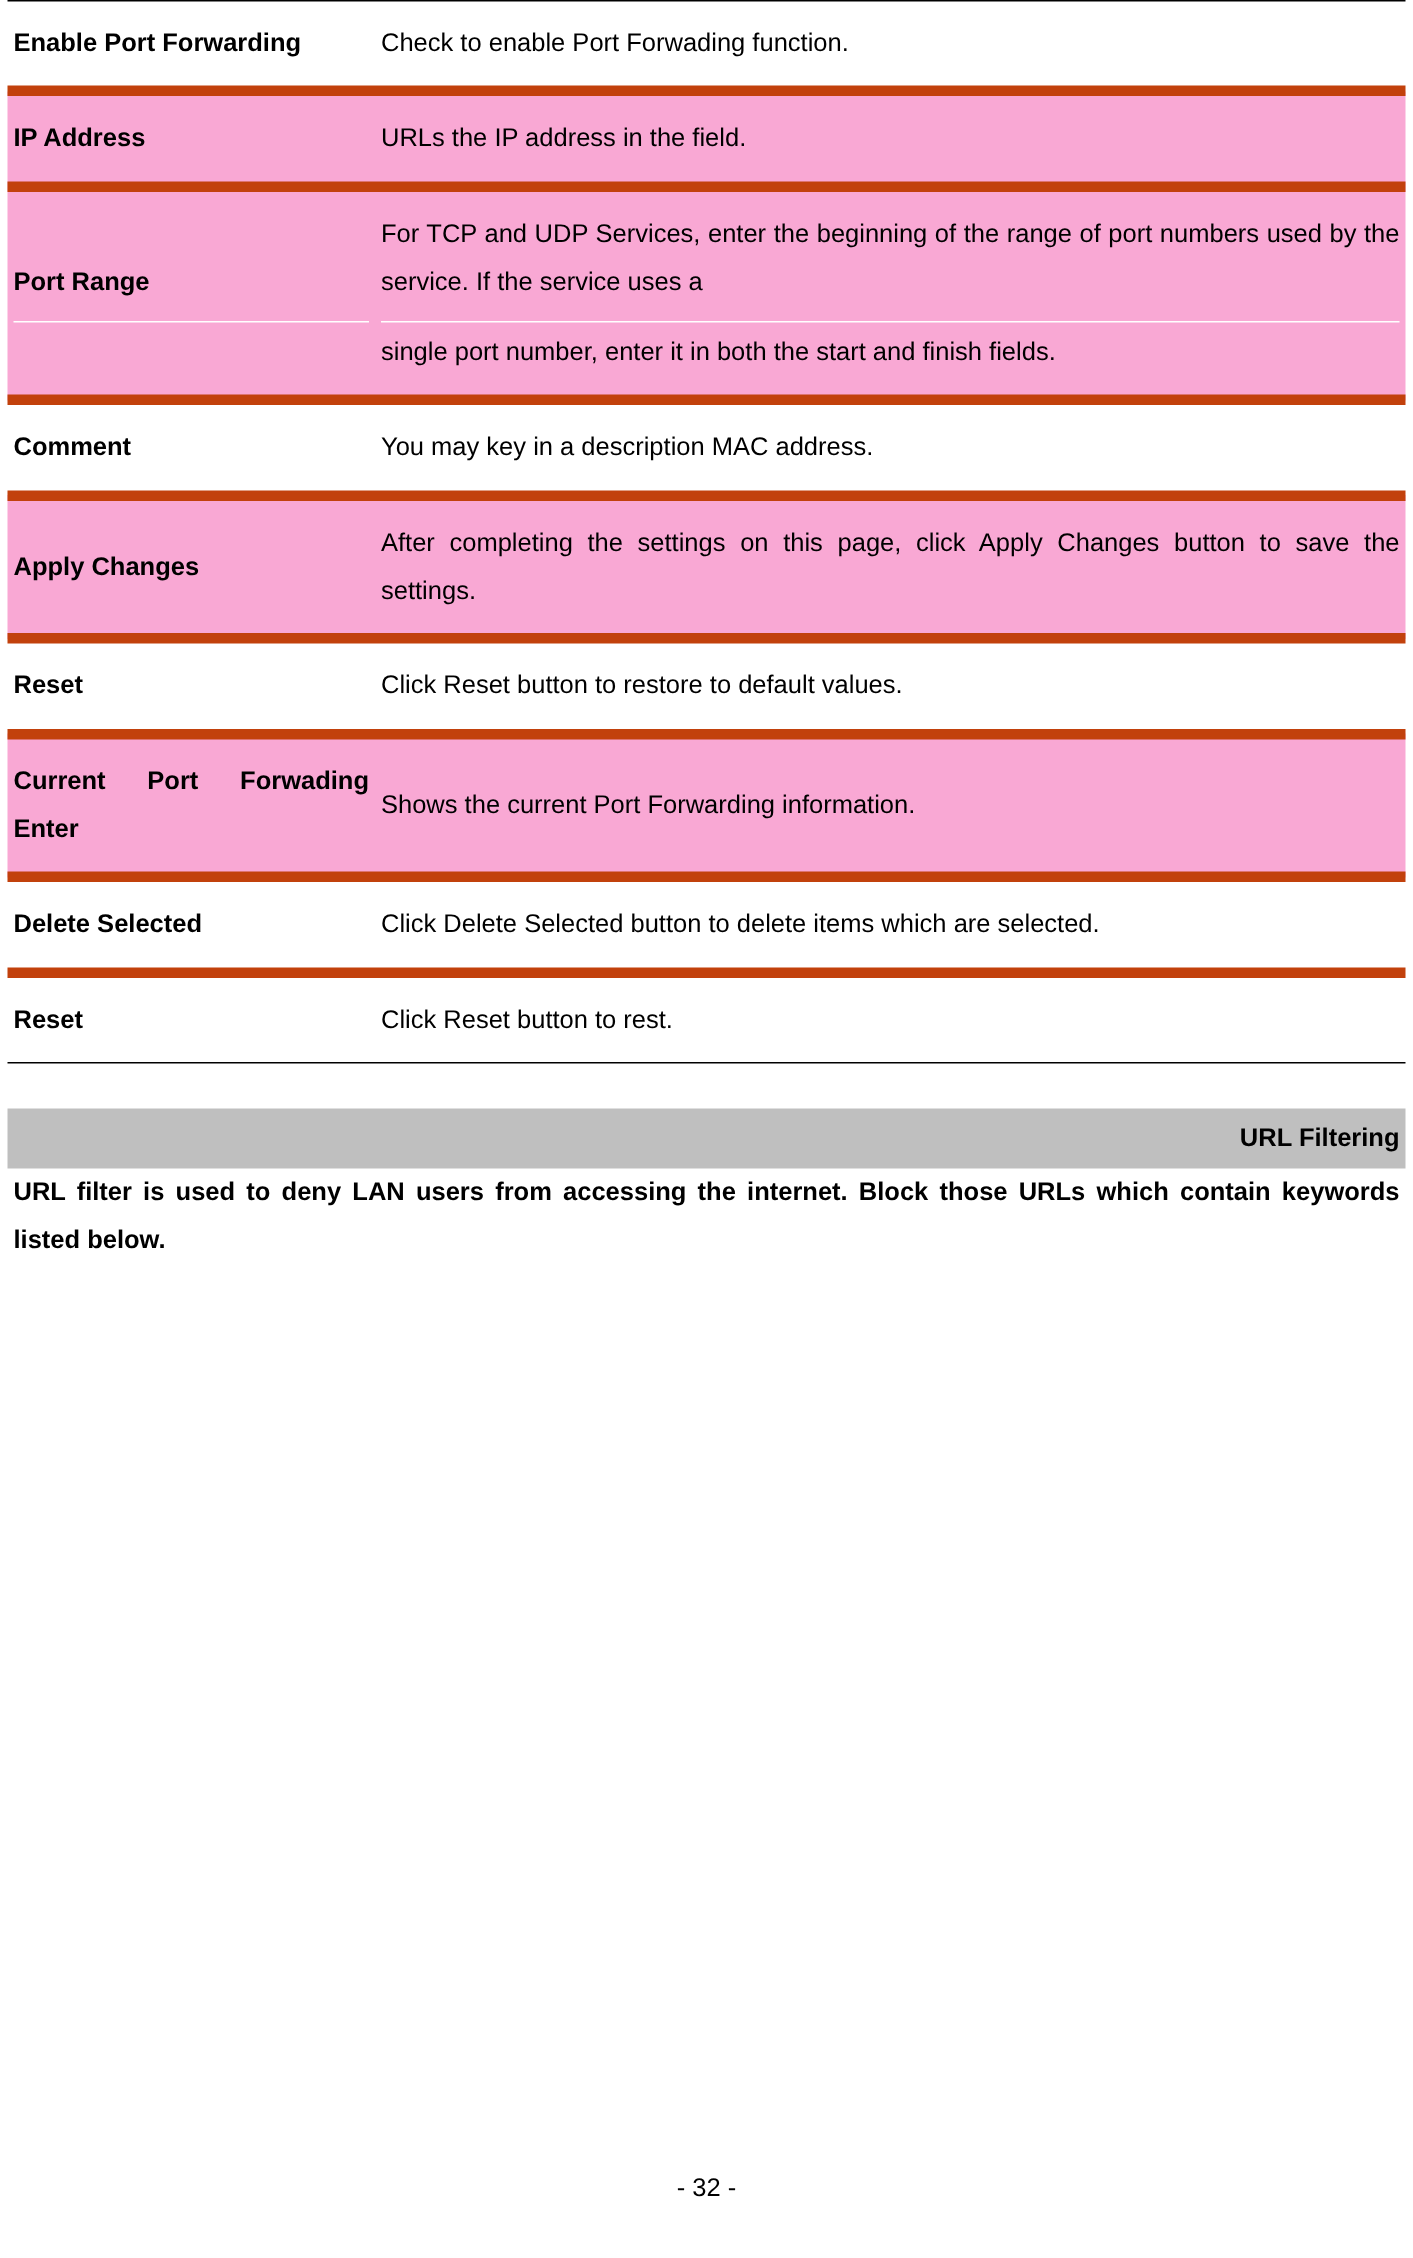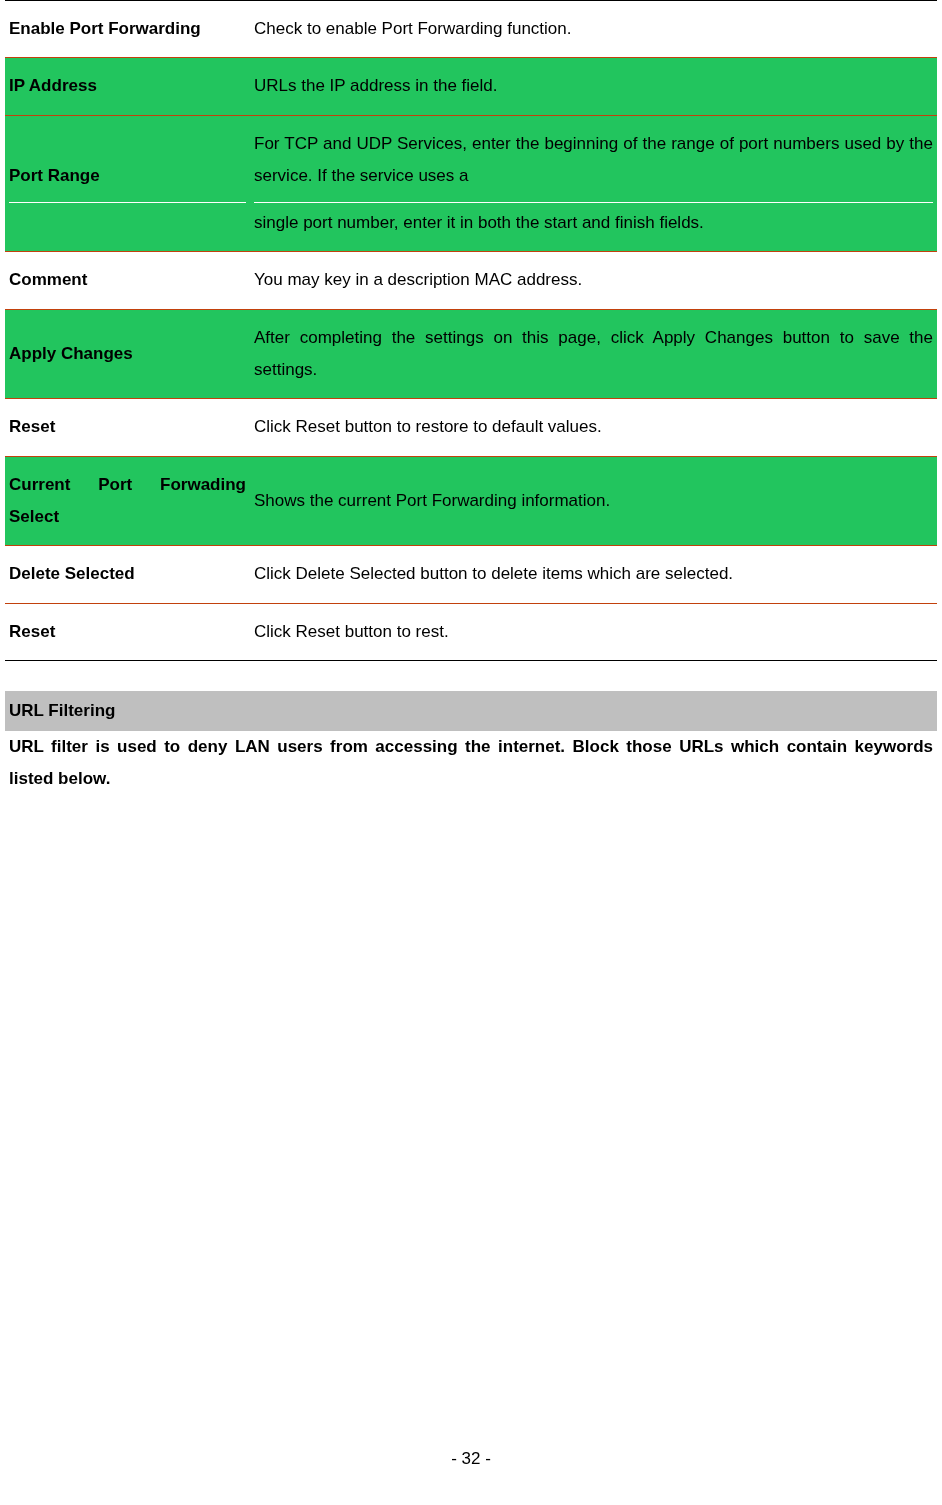"Enable Port Forwarding" table.desc-table td { border-bottom: 1px solid #c2410c -> 7px solid #c2410c }
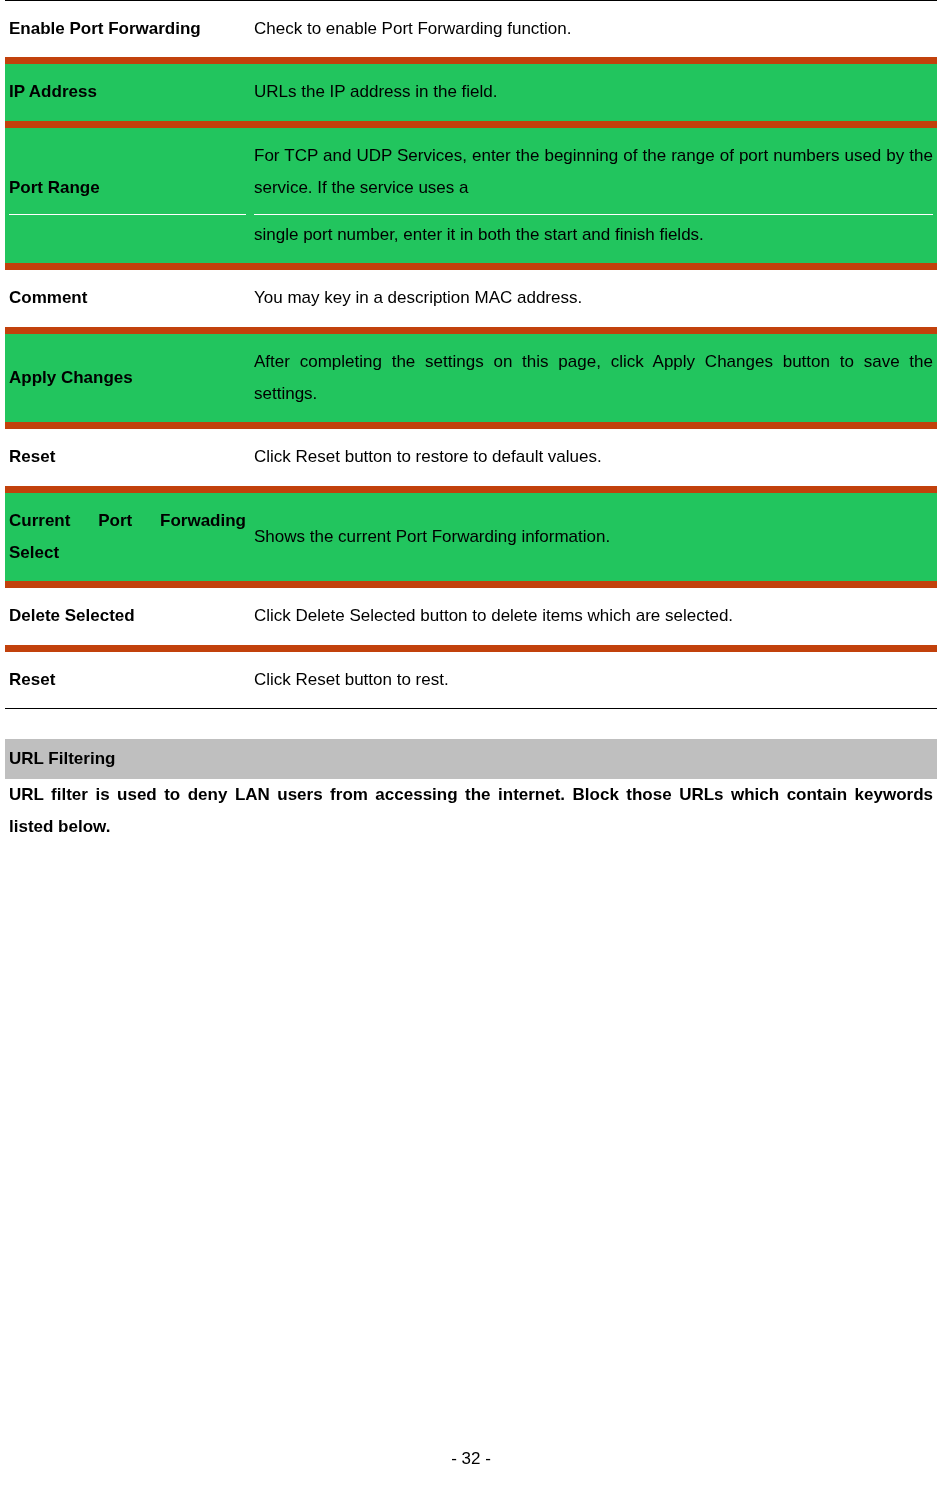"Check to enable Port Forwarding" td.value { text: Forwarding -> Forwading }
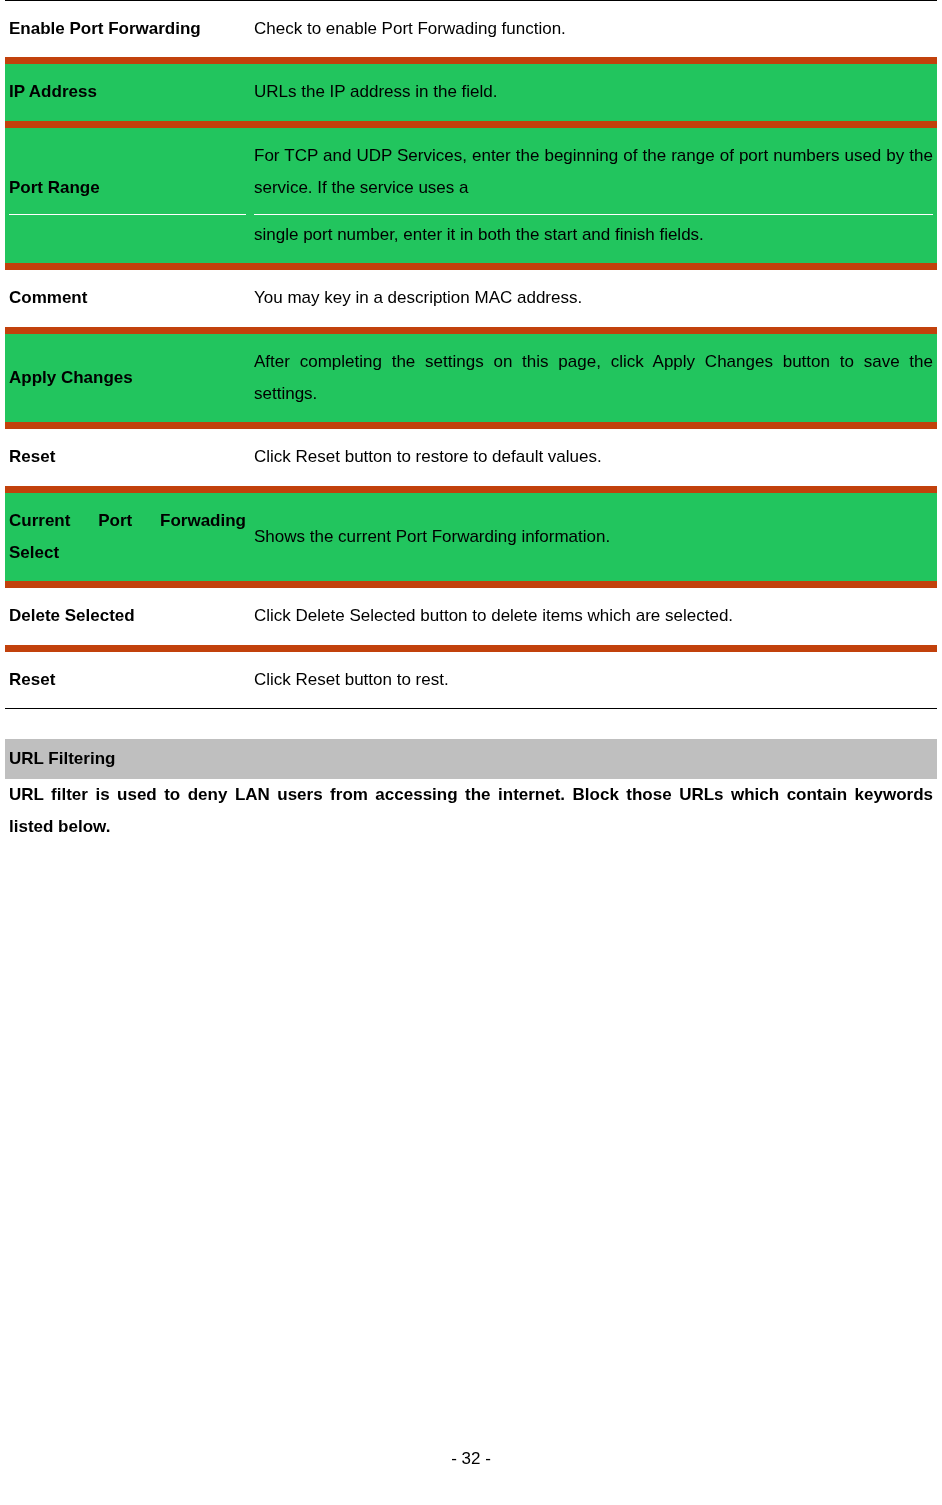"IP Address" tr.highlight td { background: #22c55e -> #f9a8d4 }
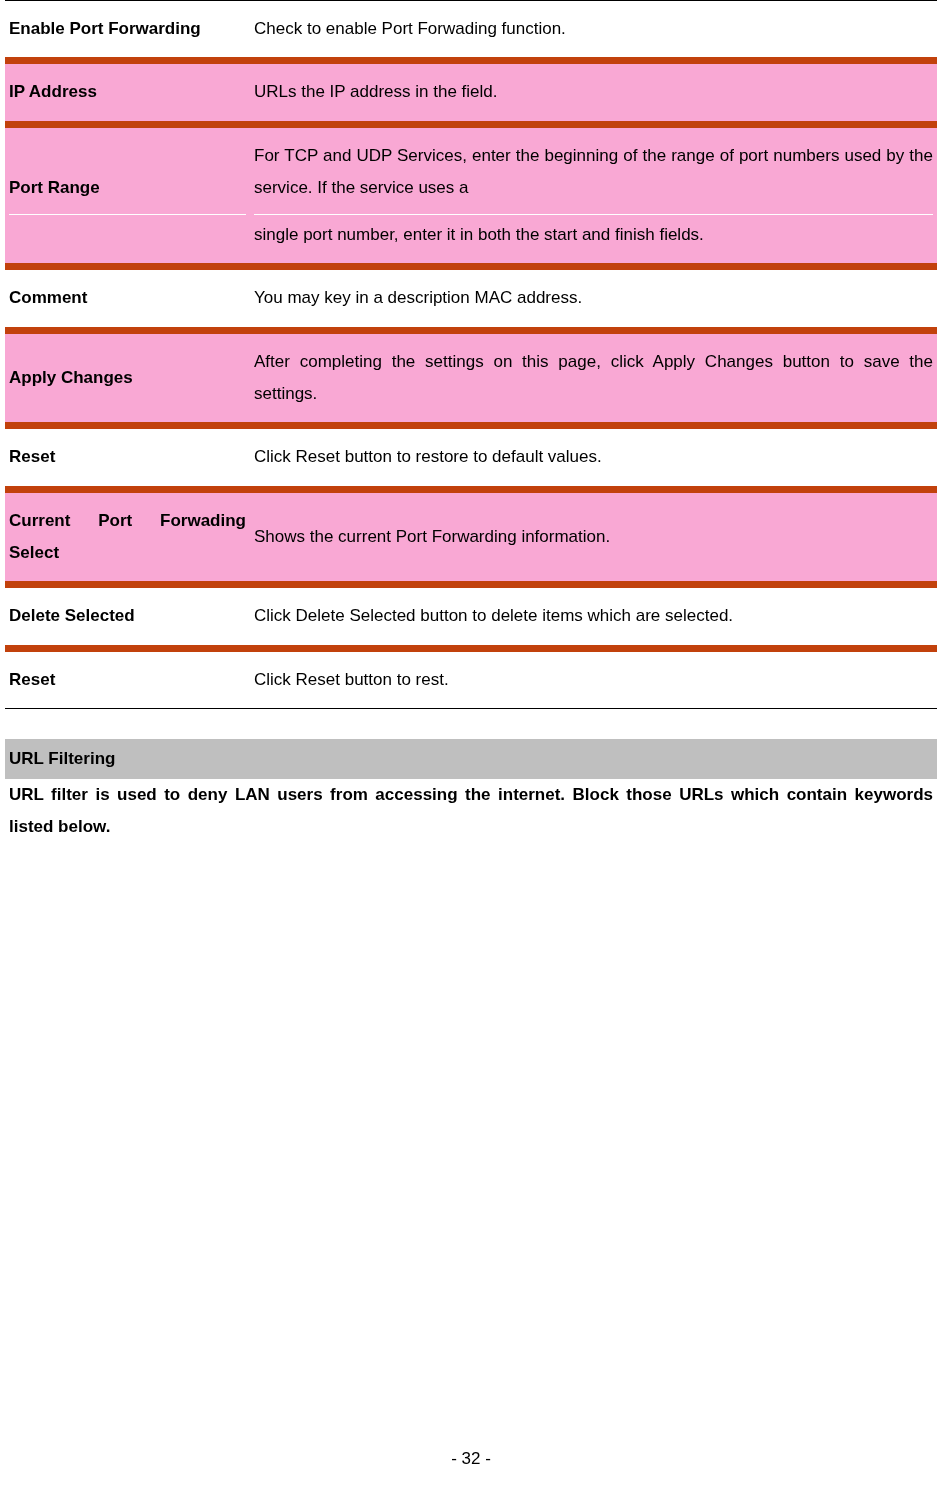"Current Port Forwading Select" td.label { text: Select -> Enter }
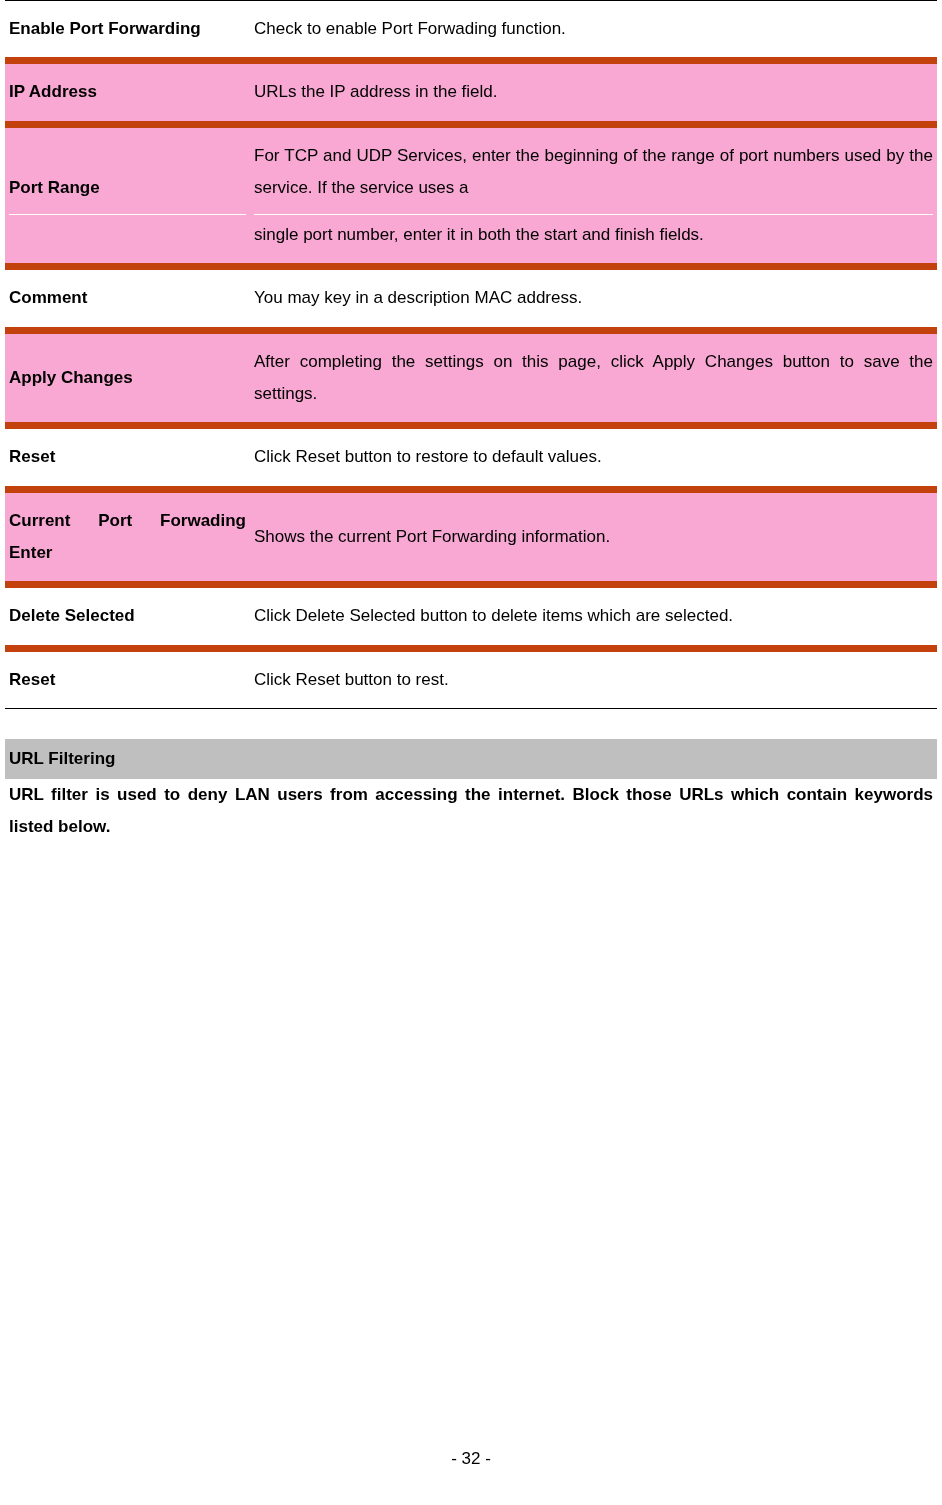"URL Filtering" .section-header { text-align: none -> right }
